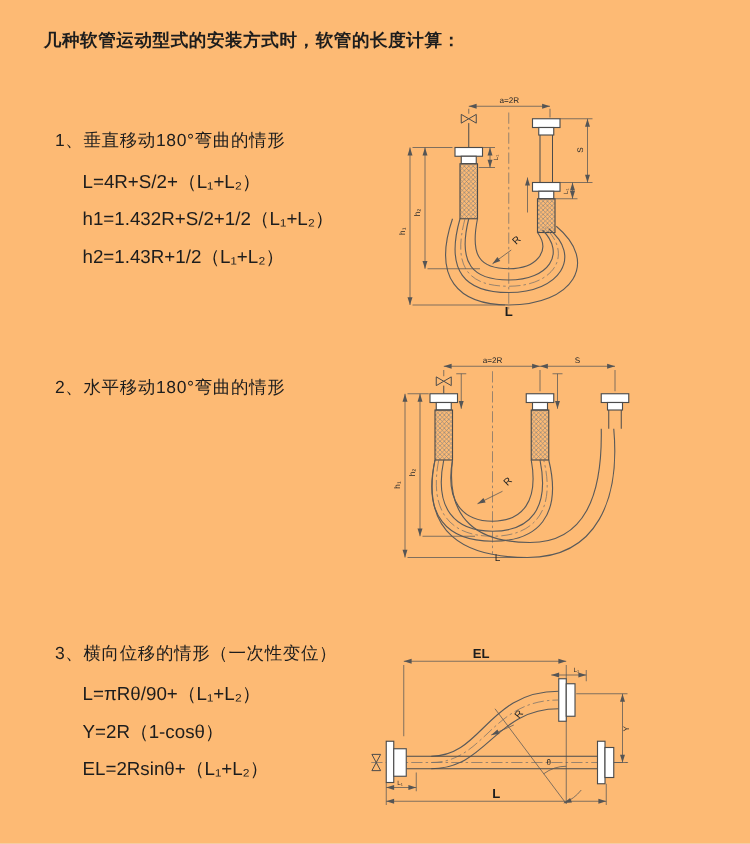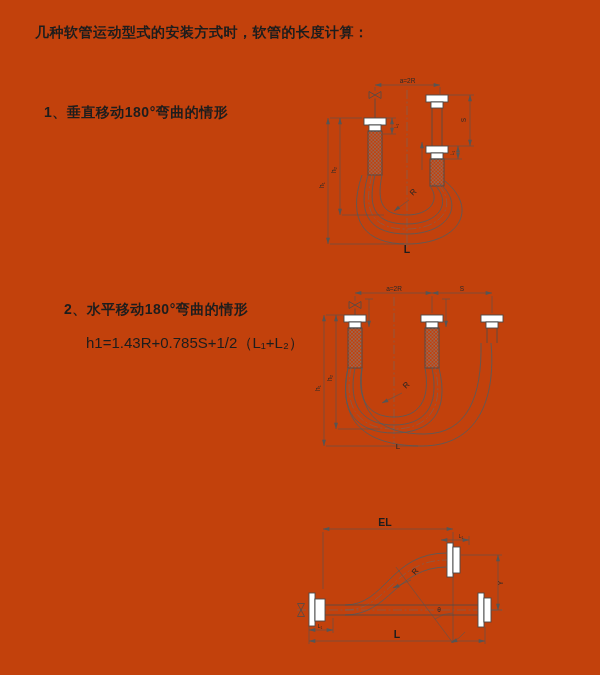"几种软管运动型式的安装方式时，软管的长度计算：" .page { background: #c2410c -> #fdba74 }
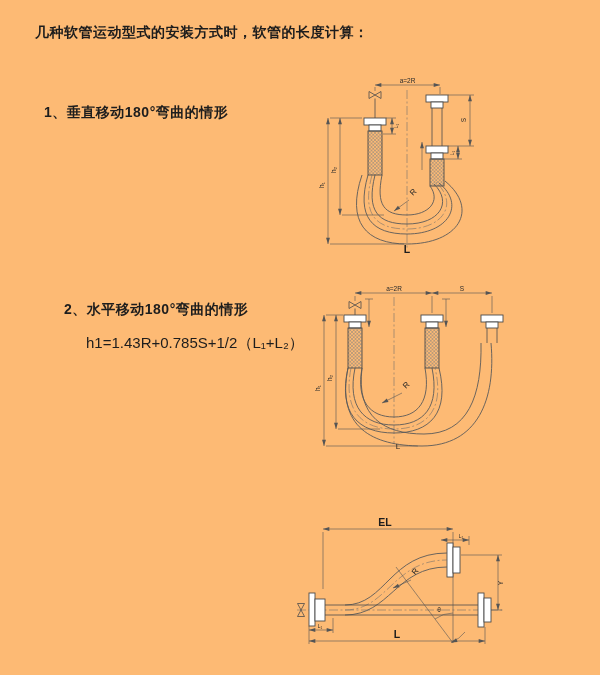"1、垂直移动180°弯曲的情形" .sec-heading { font-weight: bold -> normal }
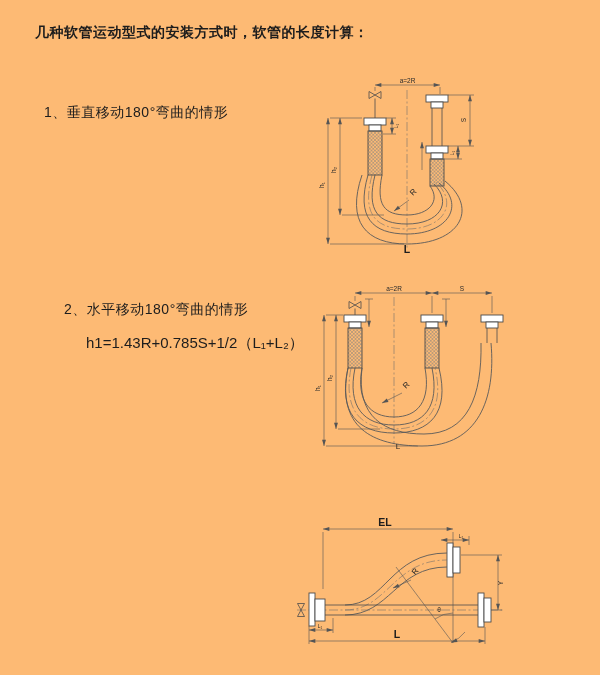"L=4R+S/2+（L₁+L₂）" div.formula-list { html: none -> <div> <div>L=4R+S/2+（L₁+L₂）</div> <div>h1=1.432R+S/2+1/2（L₁+L₂）</div> <div>h2=1.43R+1/2（L₁+L₂）</div> </div> }
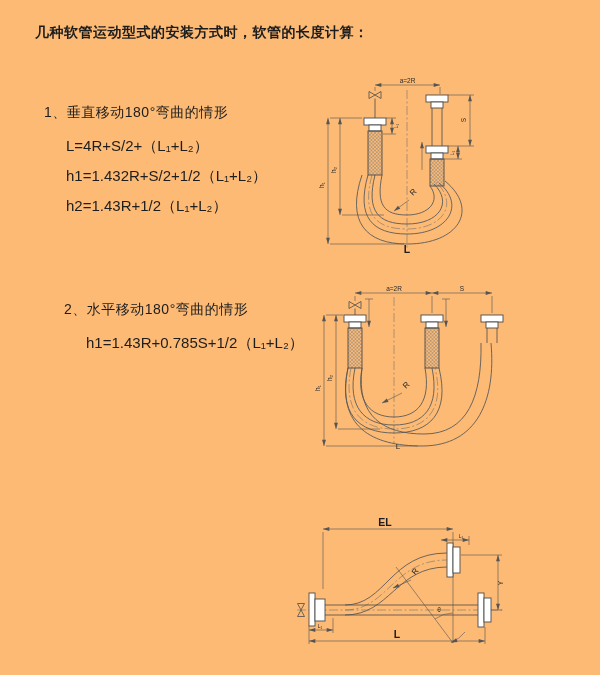"2、水平移动180°弯曲的情形" .sec2 { margin-left: 20px -> none }
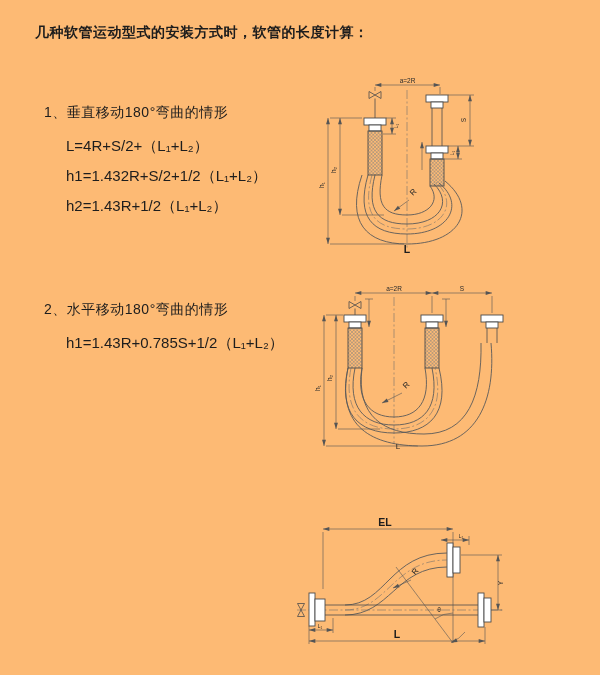"h1=1.43R+0.785S+1/2（L₁+L₂）" div.formula { html: <div>h1=1.43R+0.785S+1/2（L₁+L₂）</div> -> none }
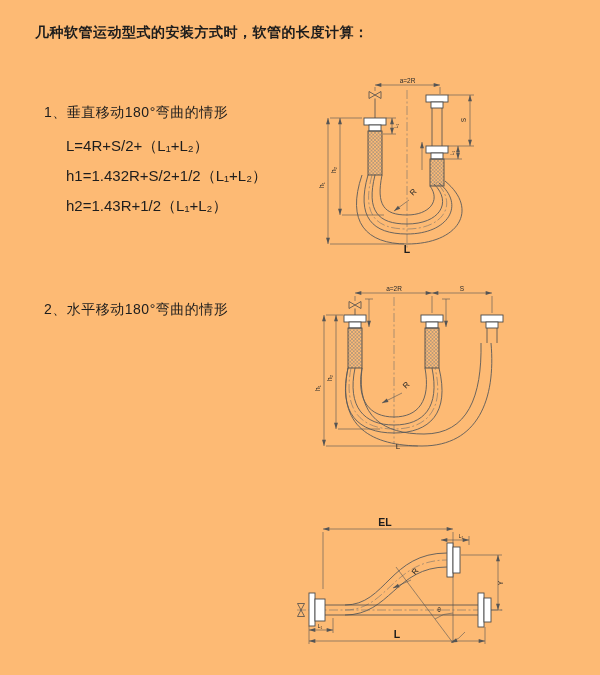"3、横向位移的情形（一次性变位）" div.section { html: none -> <div> <div>3、横向位移的情形（一次性变位）</div> <div> <div>L=πRθ/90+（L₁+L₂）</div> <div>Y=2R（1-cosθ）</div> <div>EL=2Rsinθ+（L₁+L₂）</div> </div> </div> }
